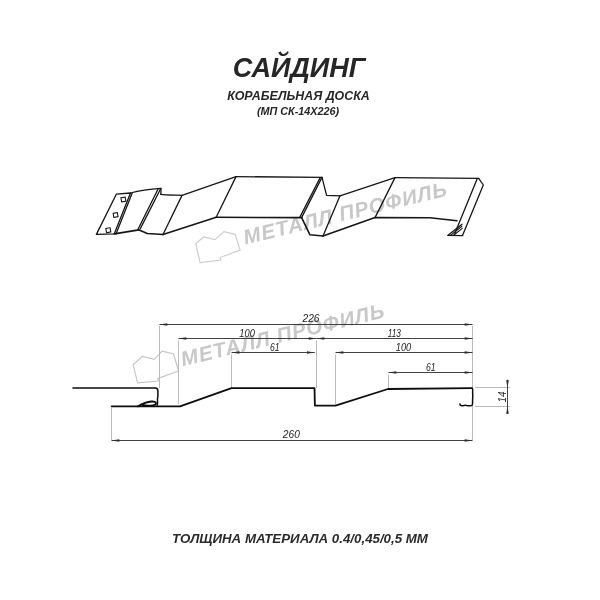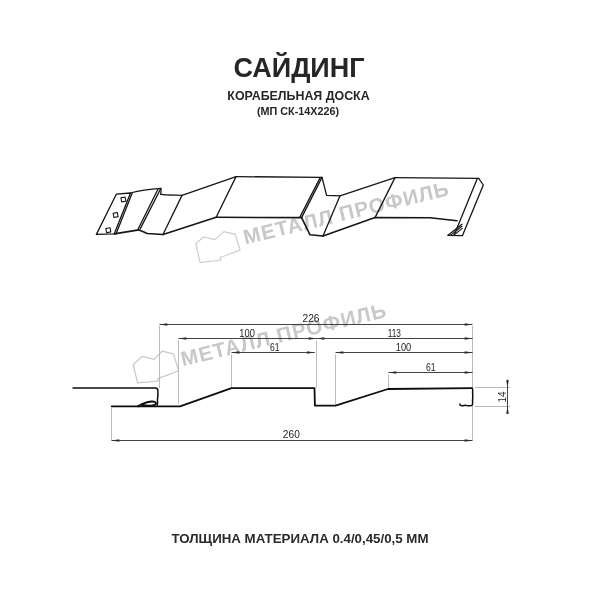"САЙДИНГ" #page { font-style: none -> italic }
